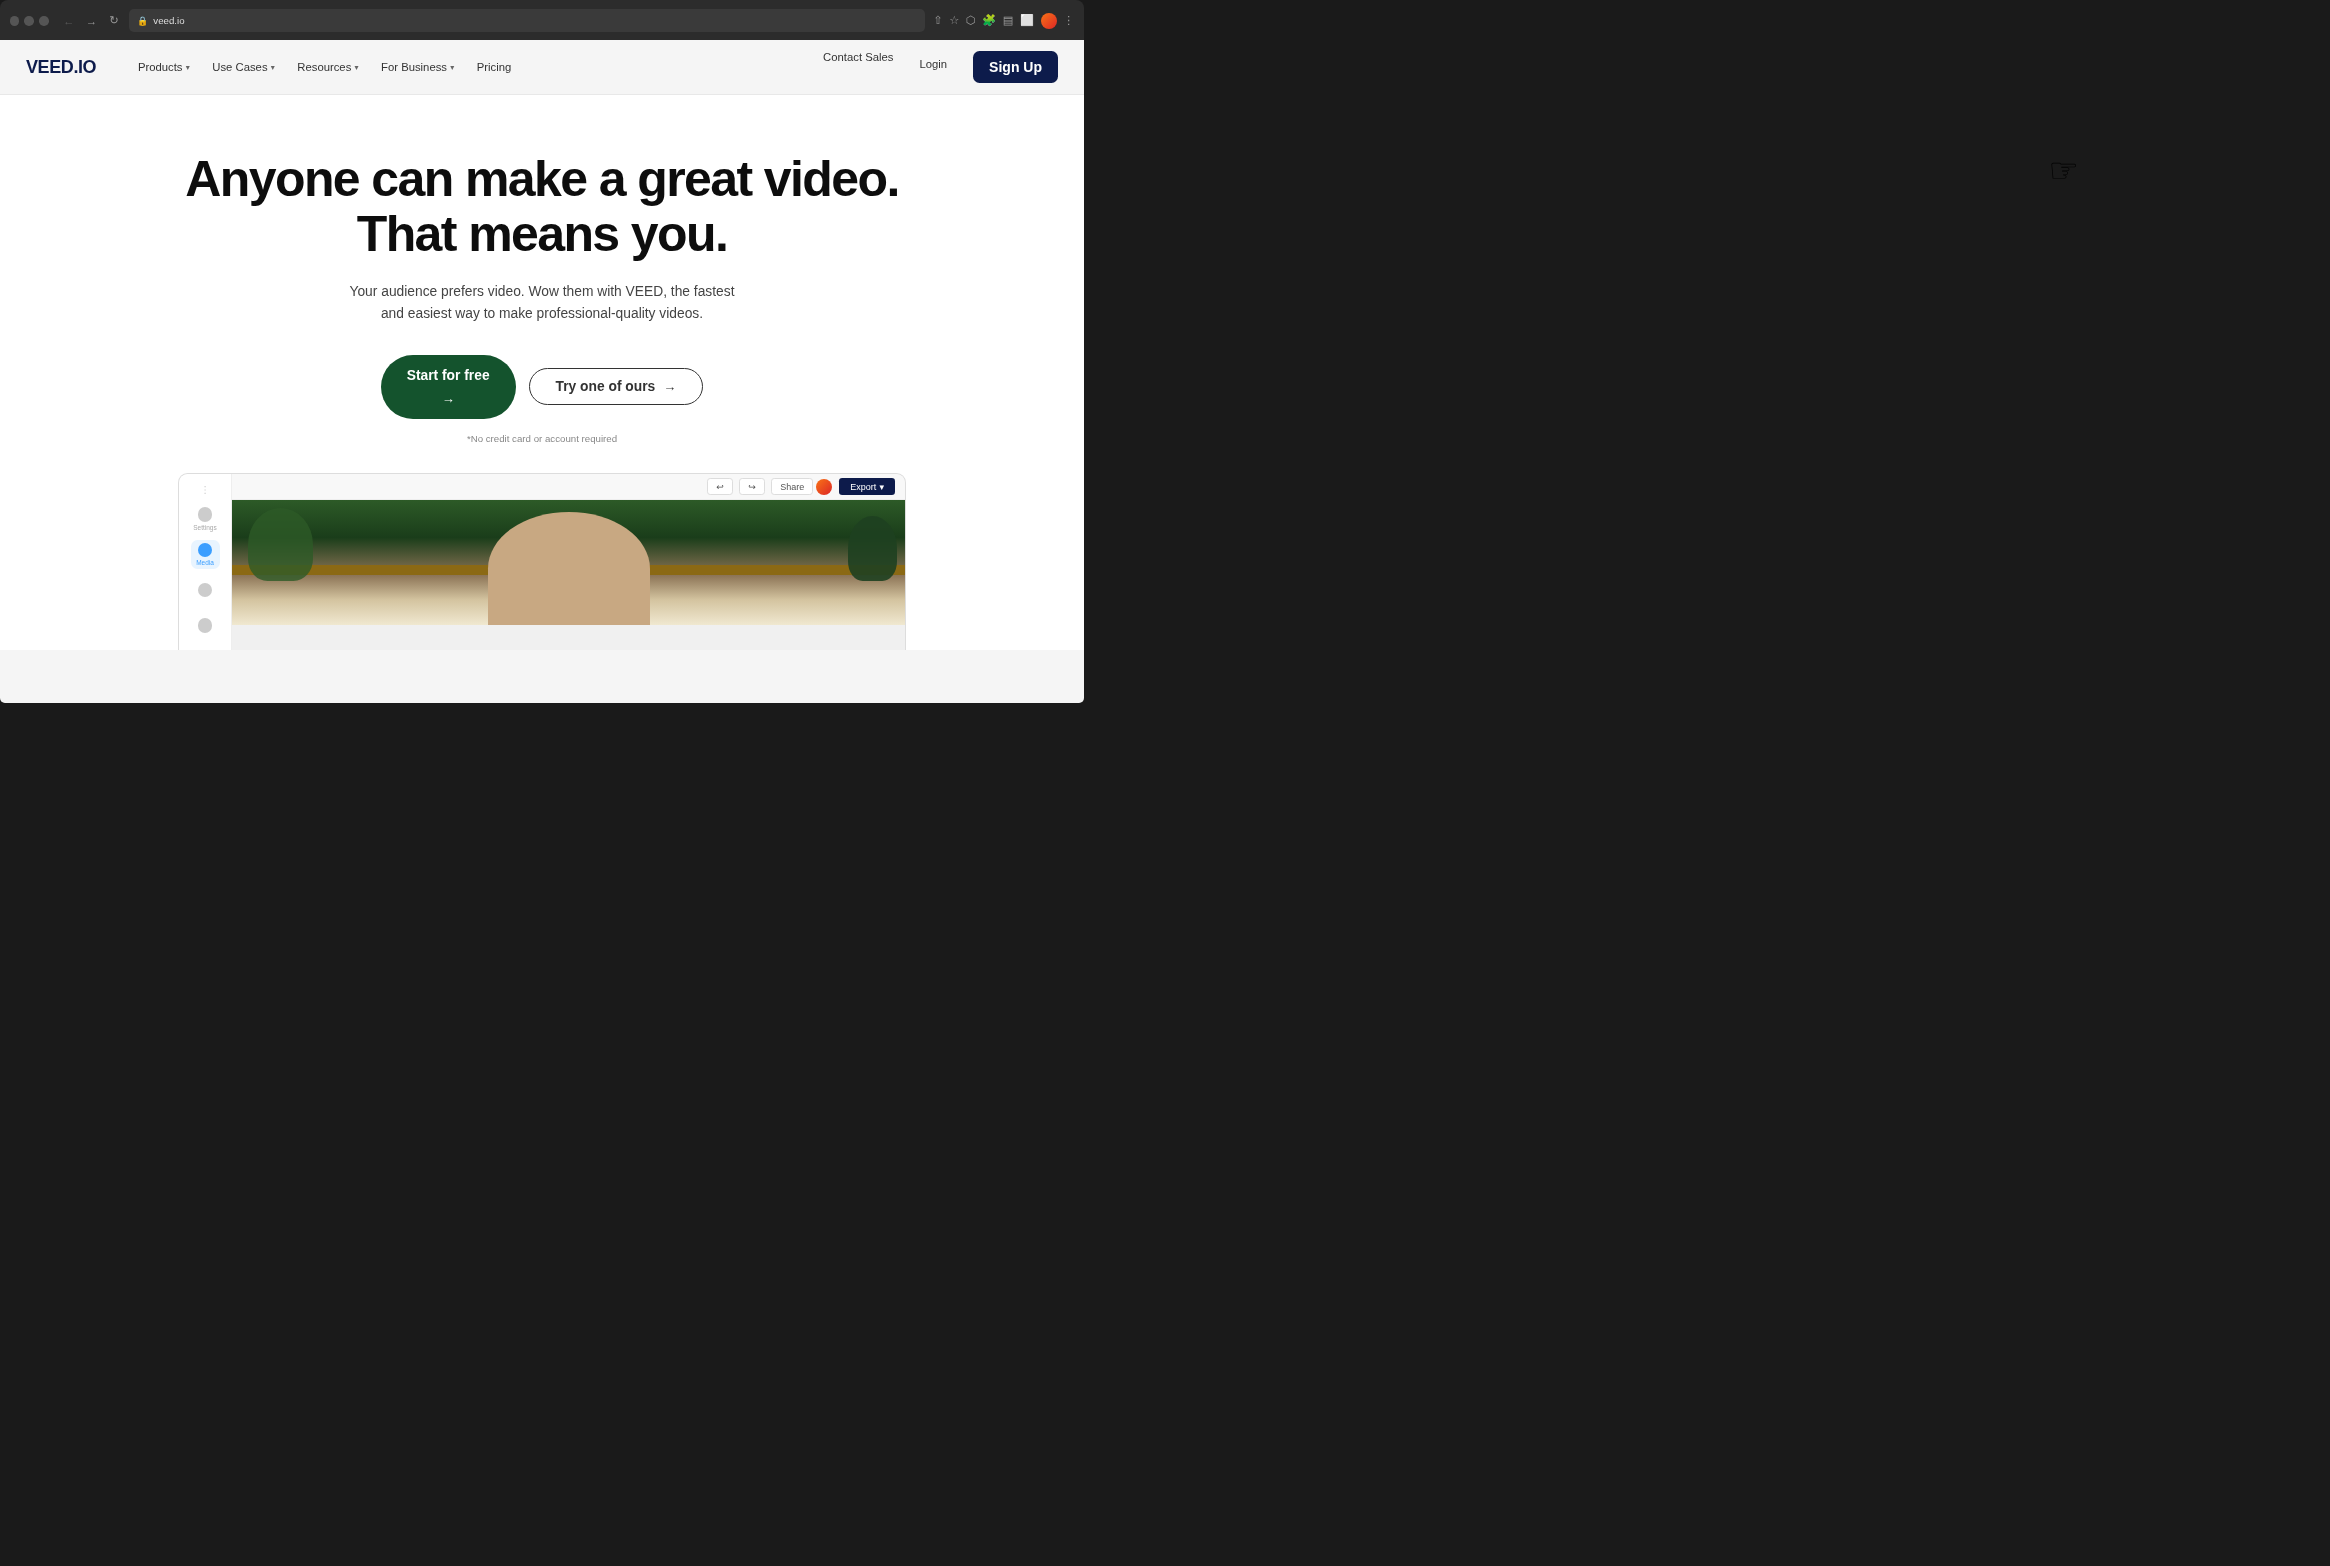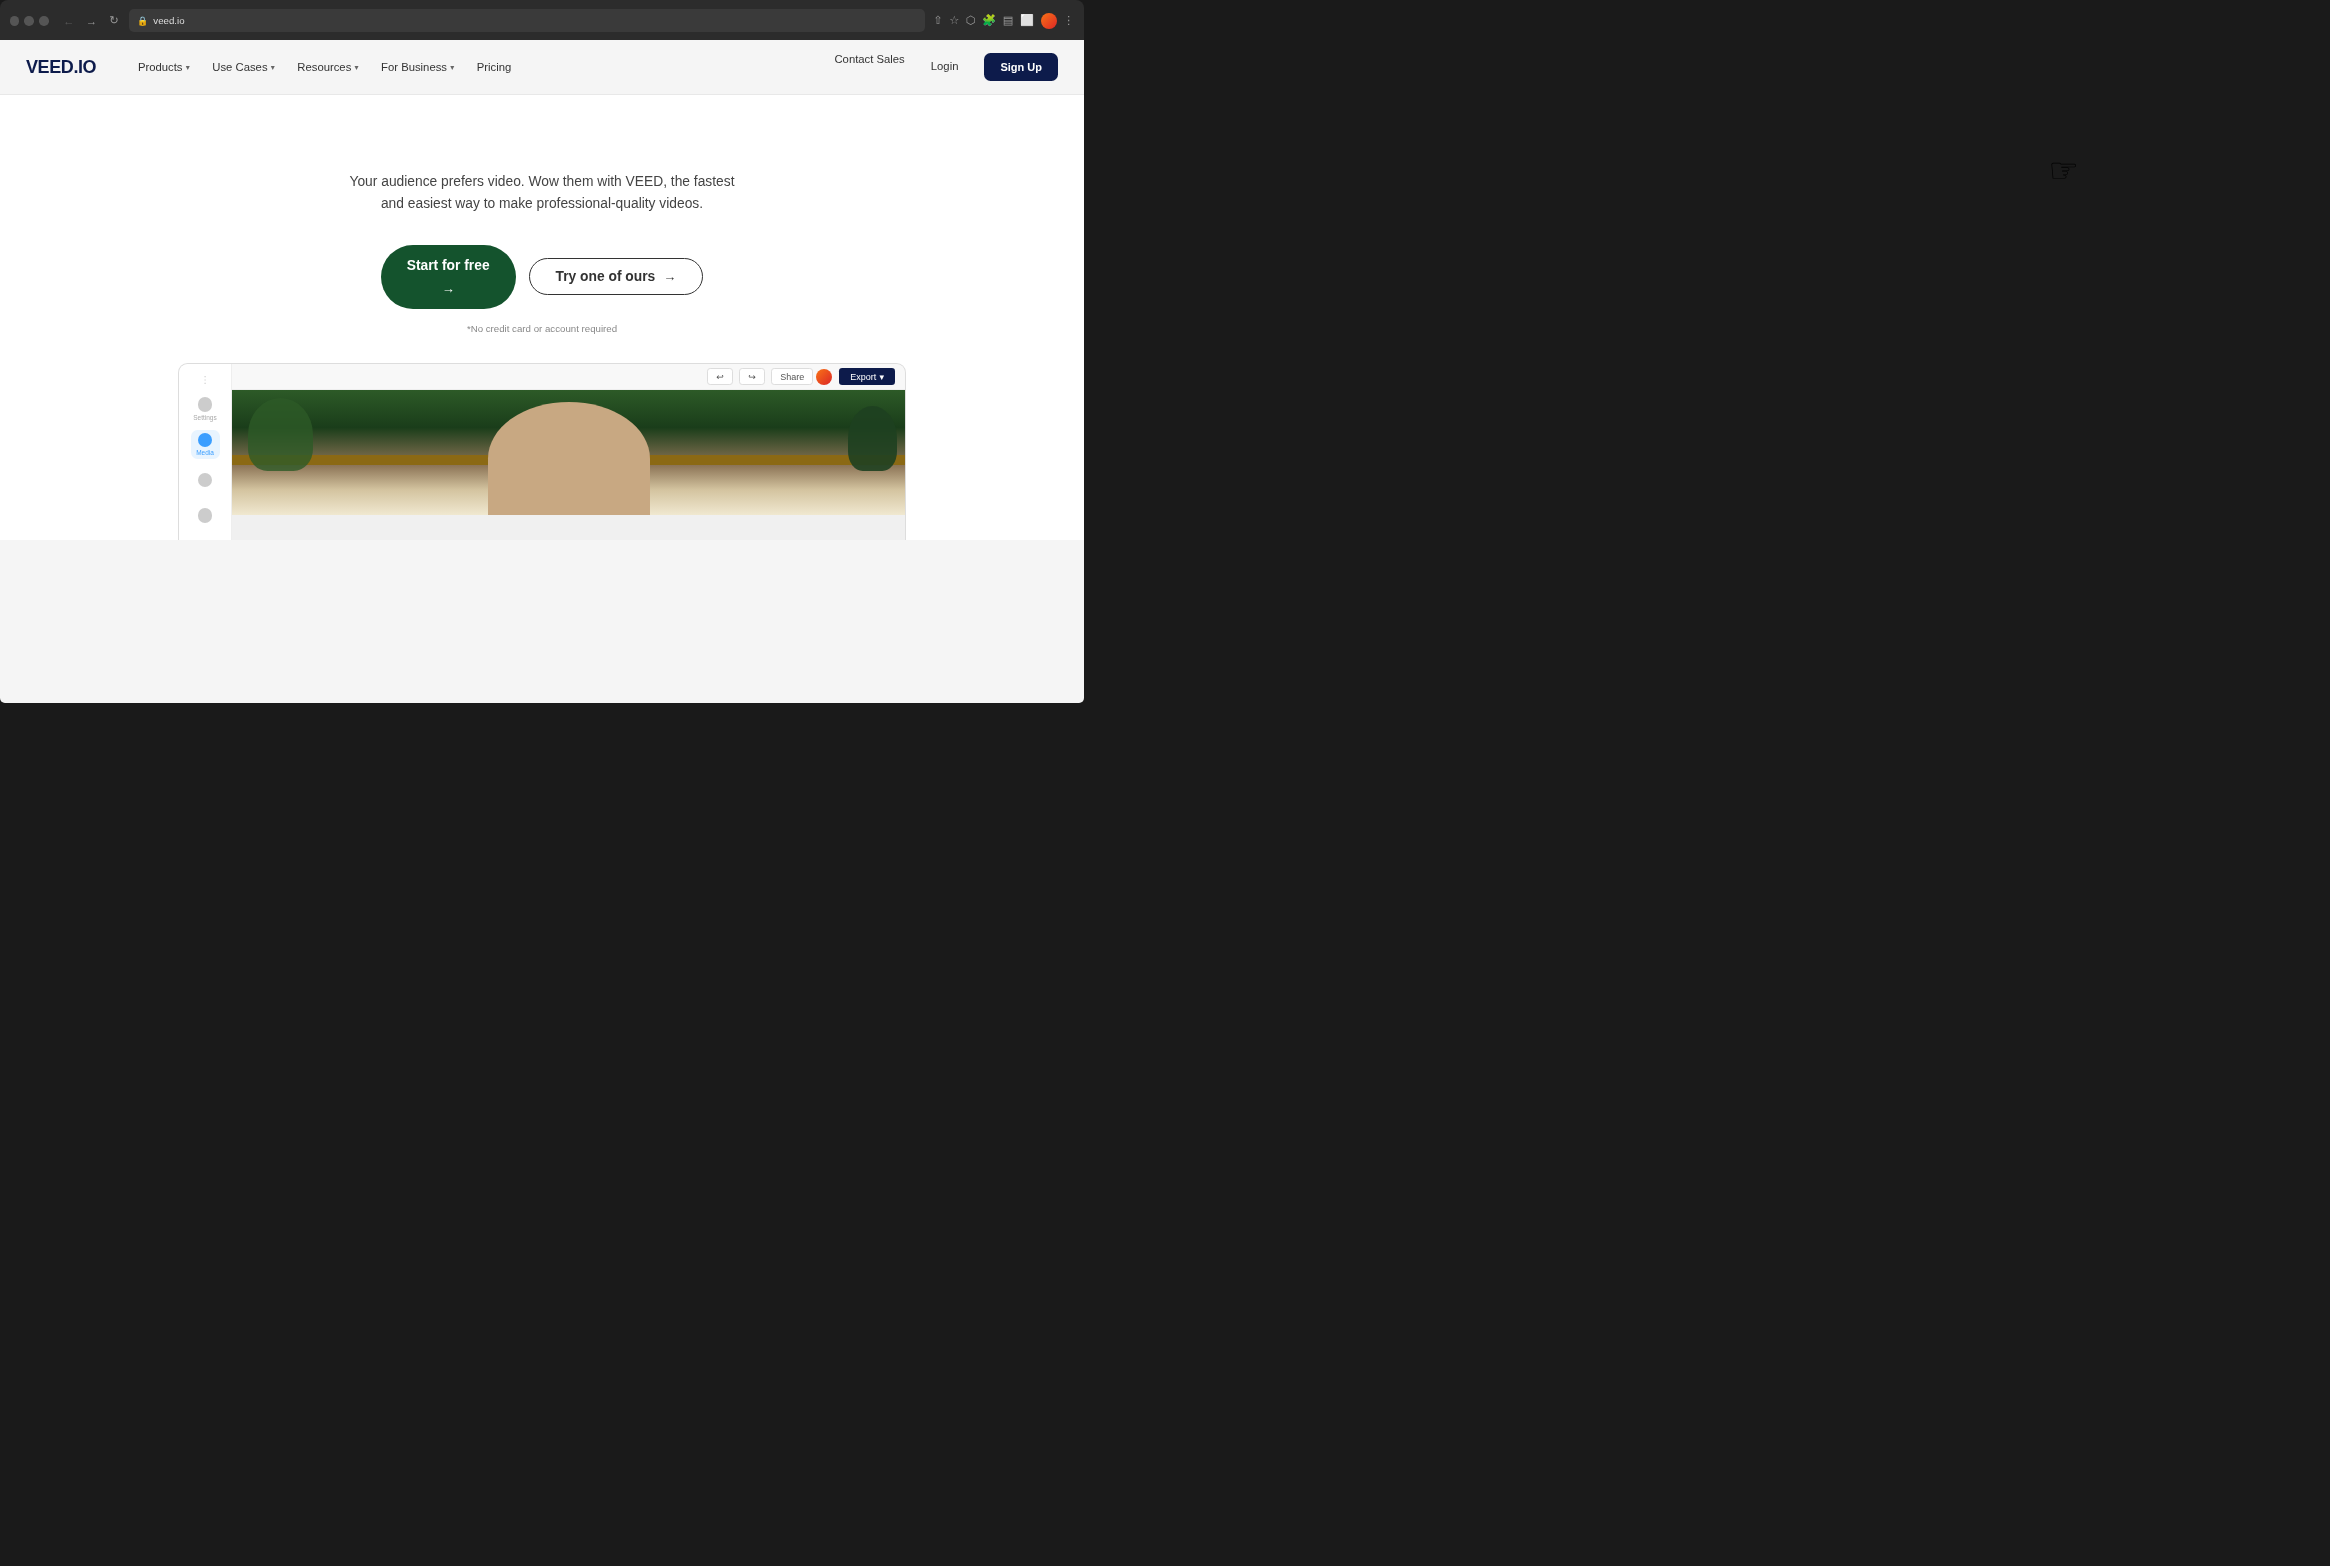"Sign Up" .signup-btn { font-size: 11px -> 14px }
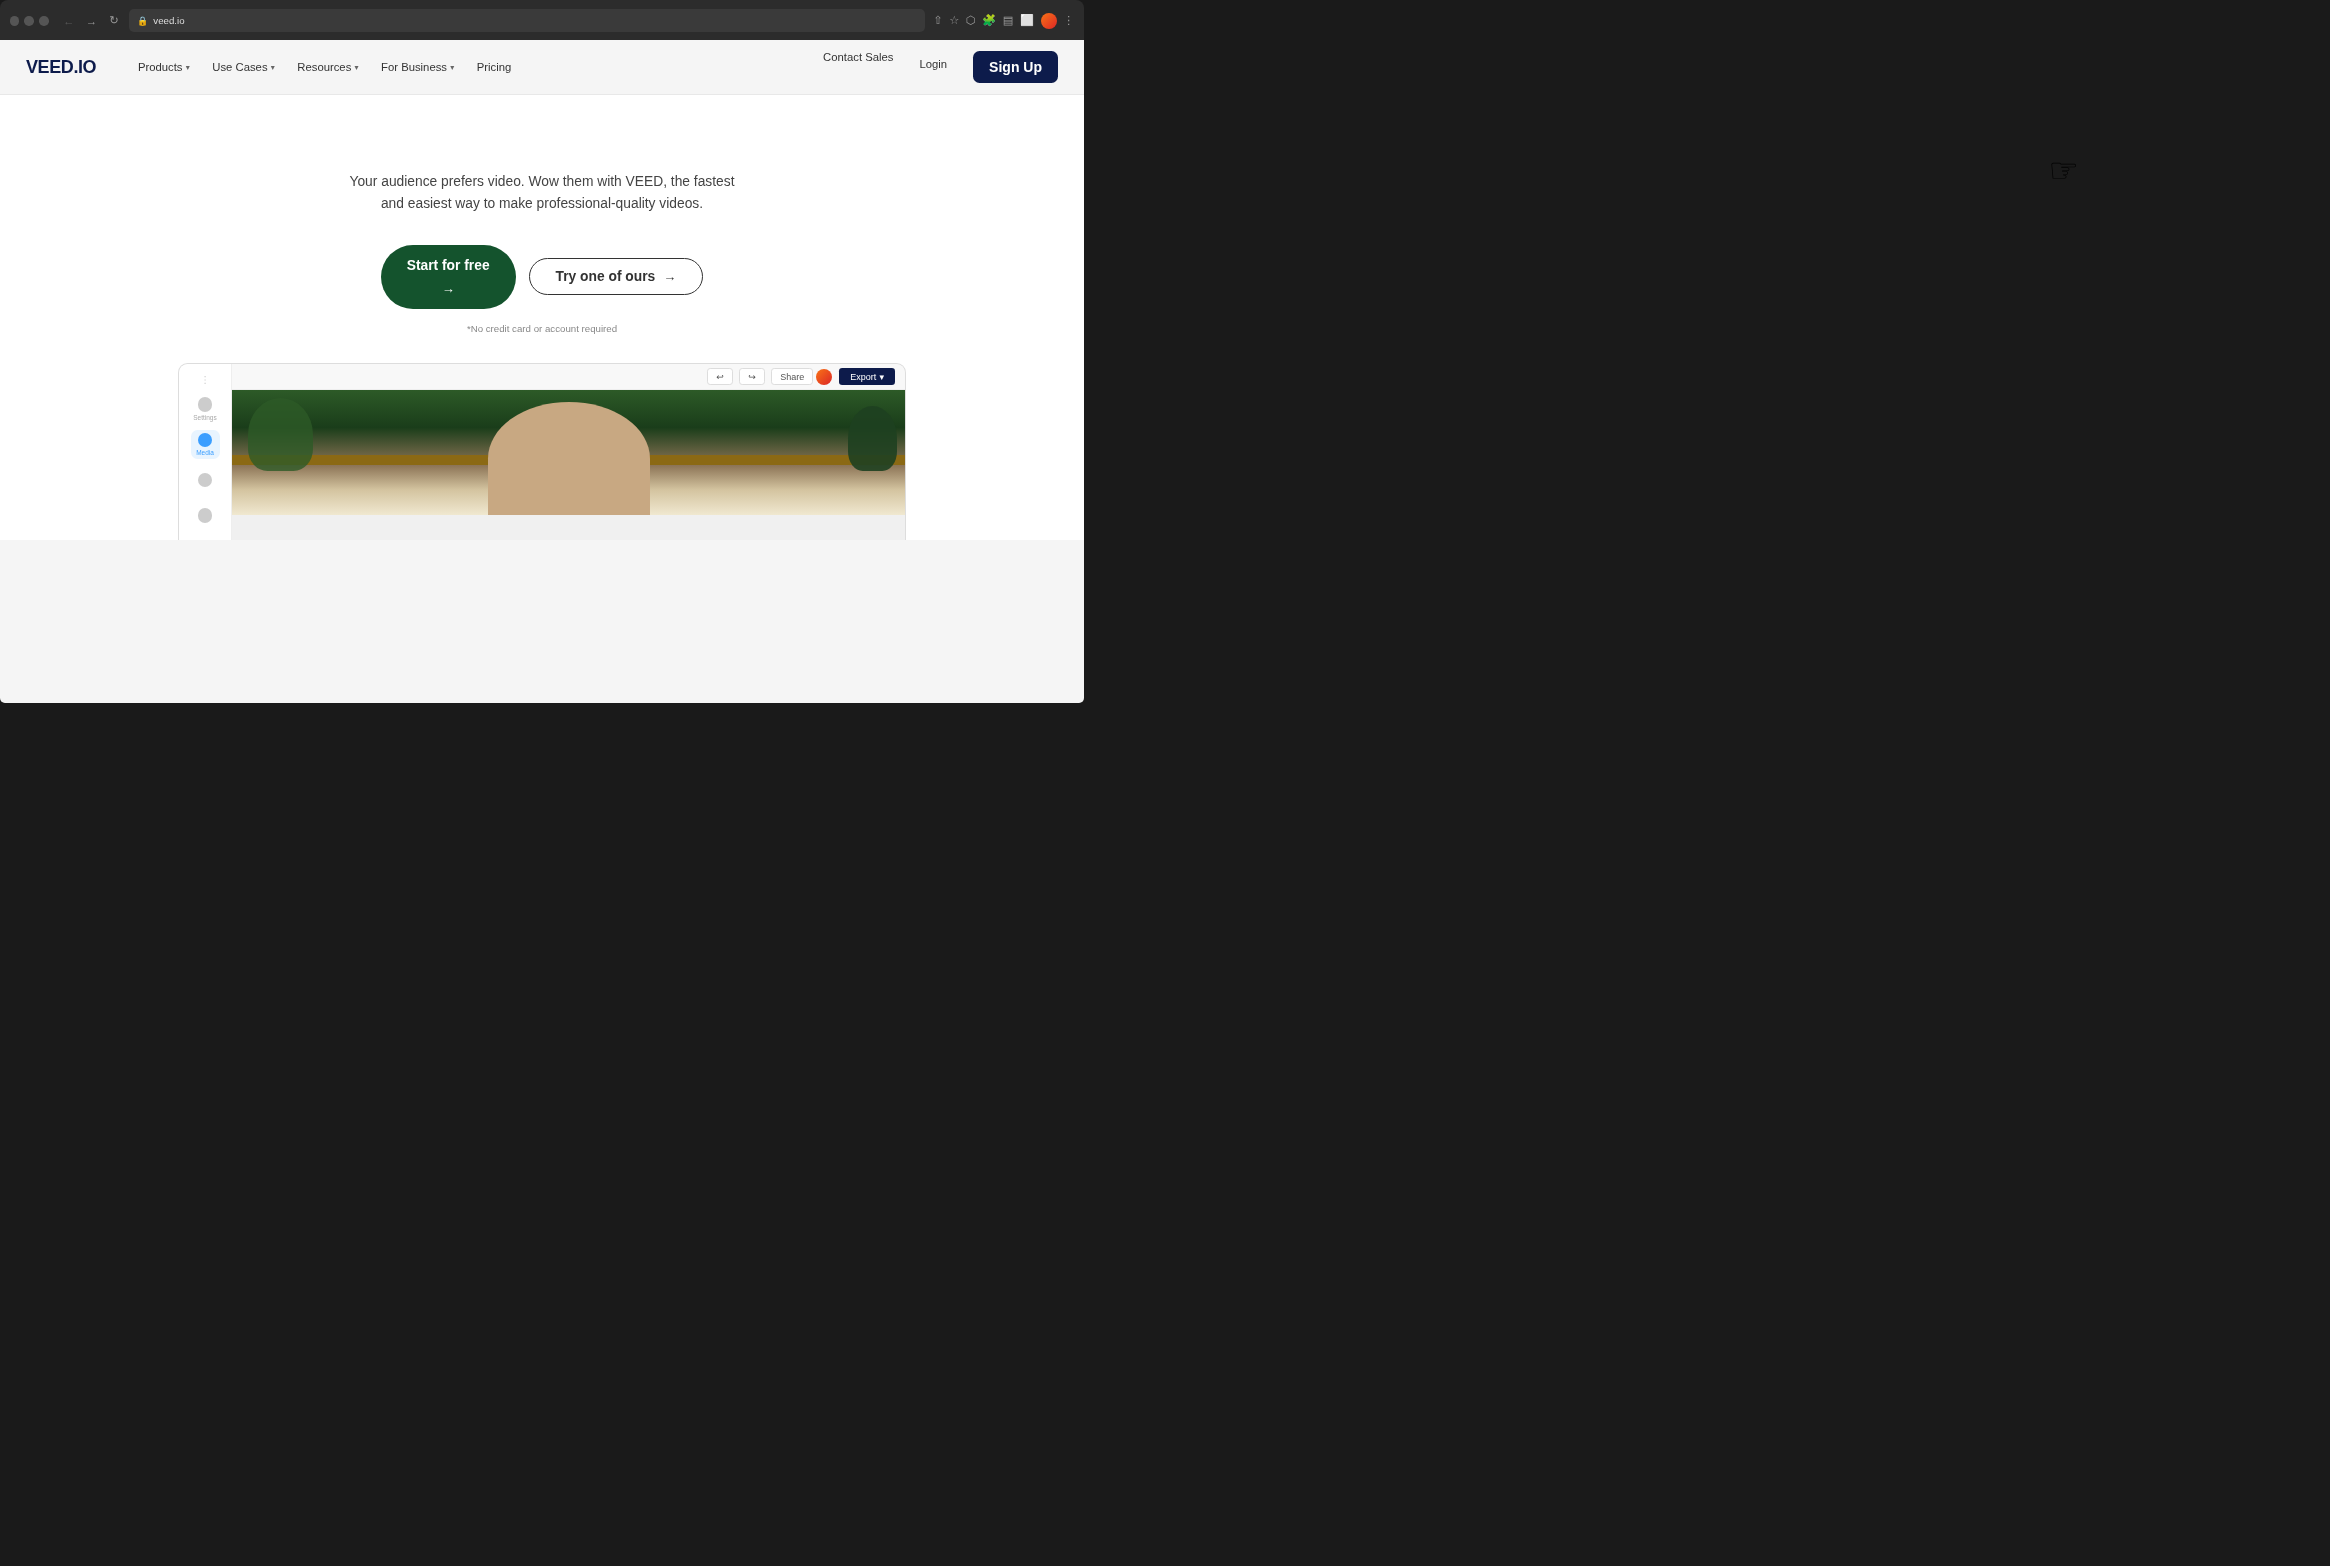"Anyone can make a great" h1.hero-title { html: none -> <h1> <span>Anyone can make a great video.</span><br> <span>That means you.</span> </h1> }
